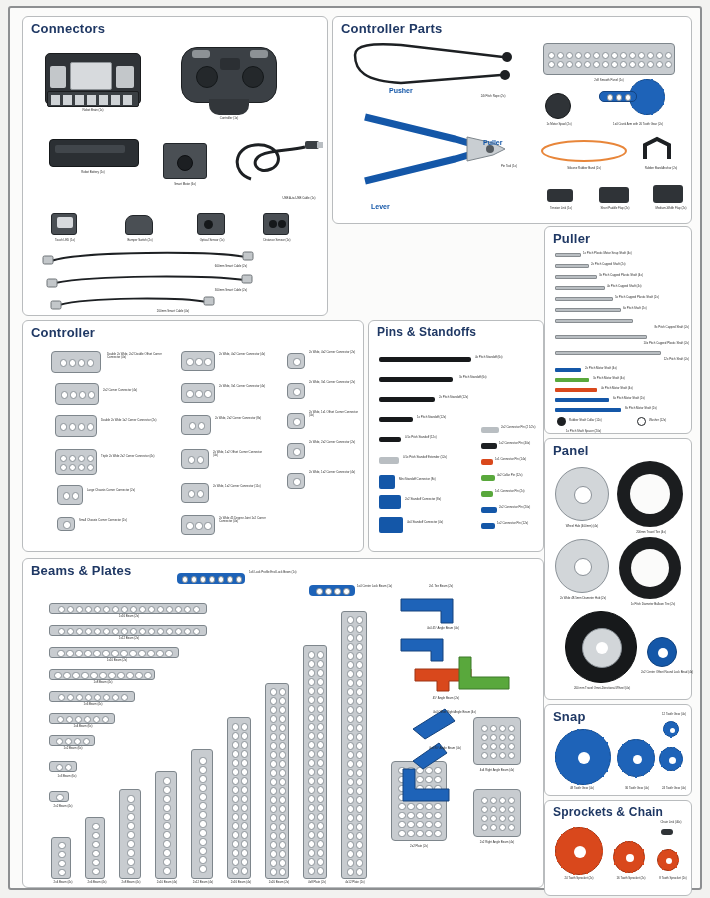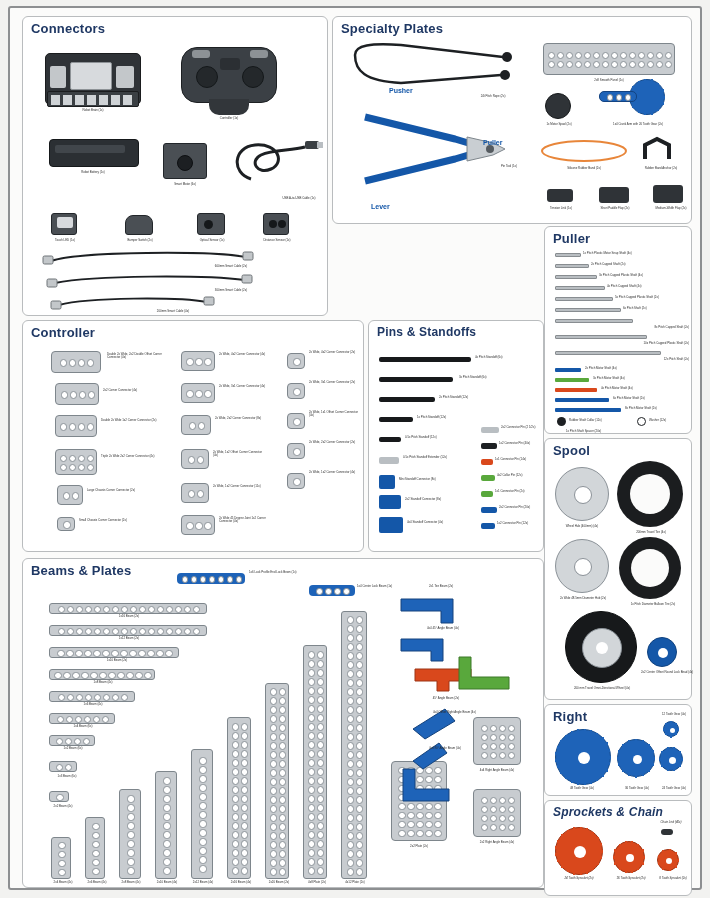"Specialty Plates" div.panel-title { text: Specialty Plates -> Controller Parts }
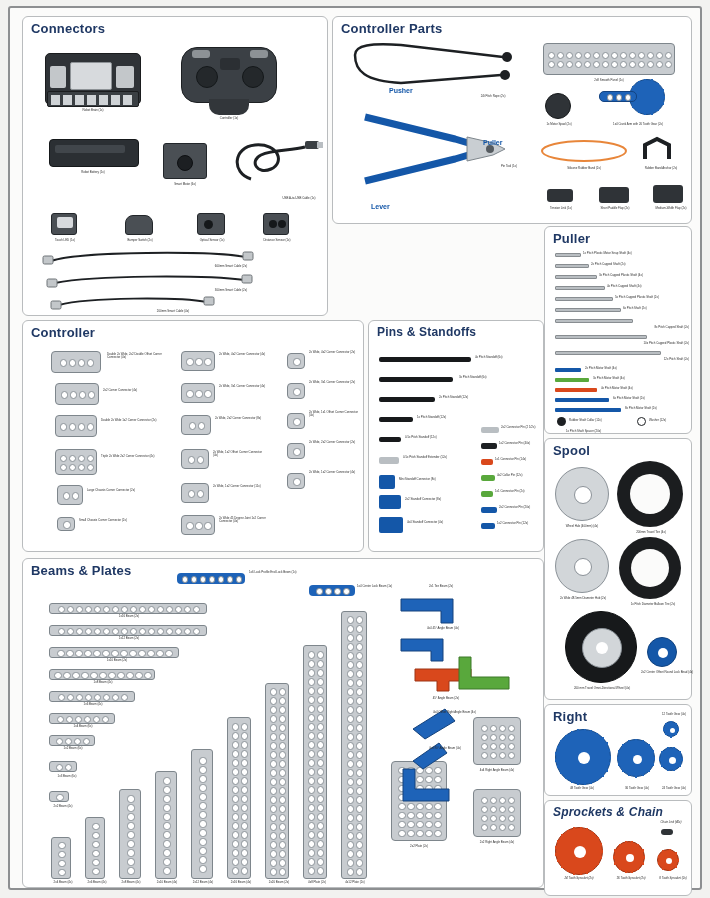"Spool" div.panel-title { text: Spool -> Panel }
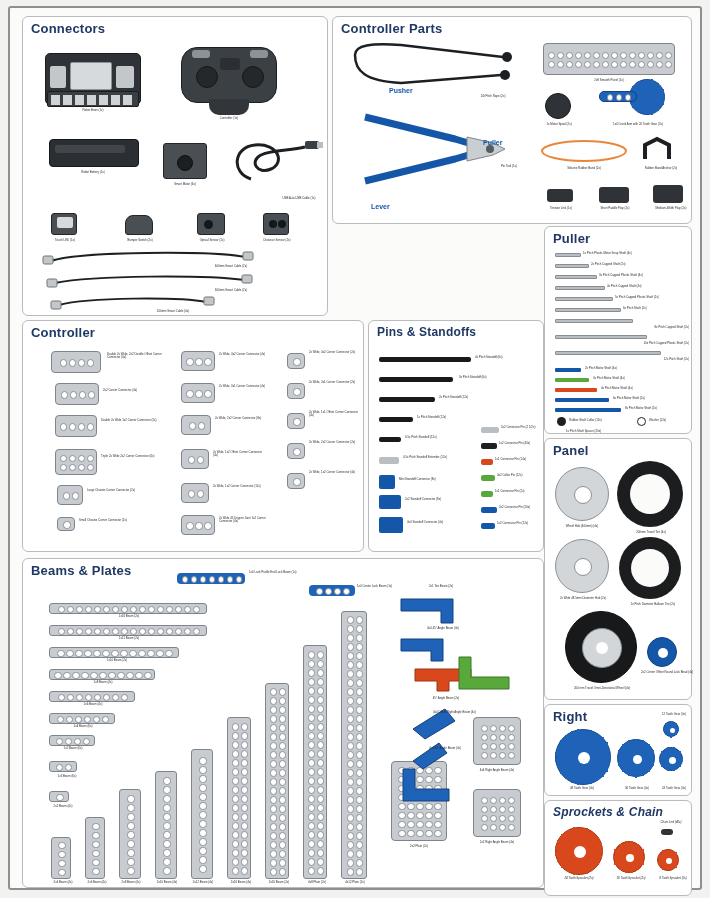"Right" div.panel-title { text: Right -> Snap }
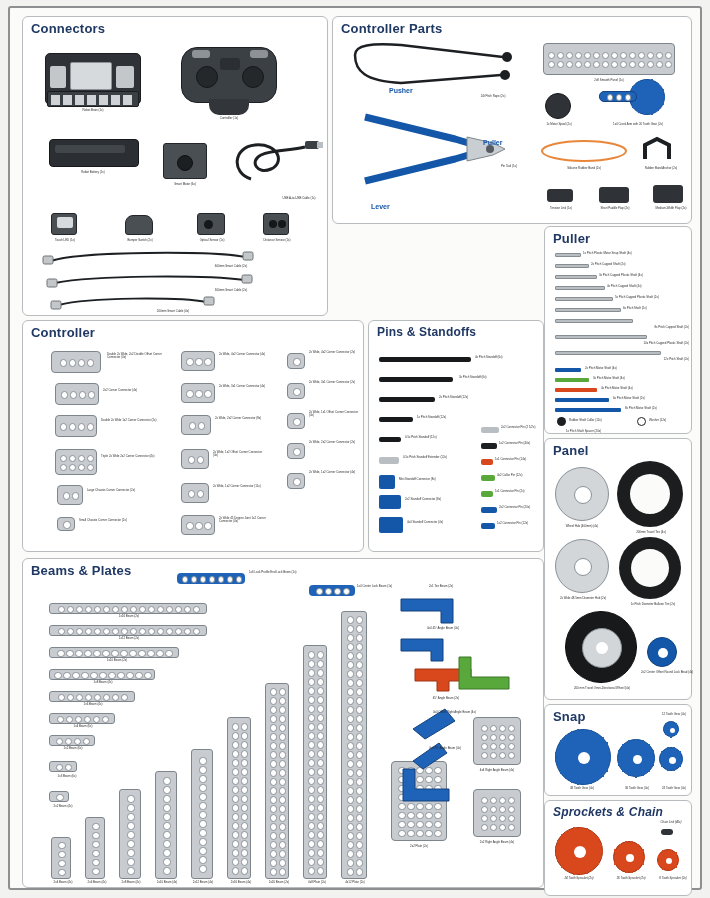"Sprockets & Chain" div.panel { font-style: italic -> none }
